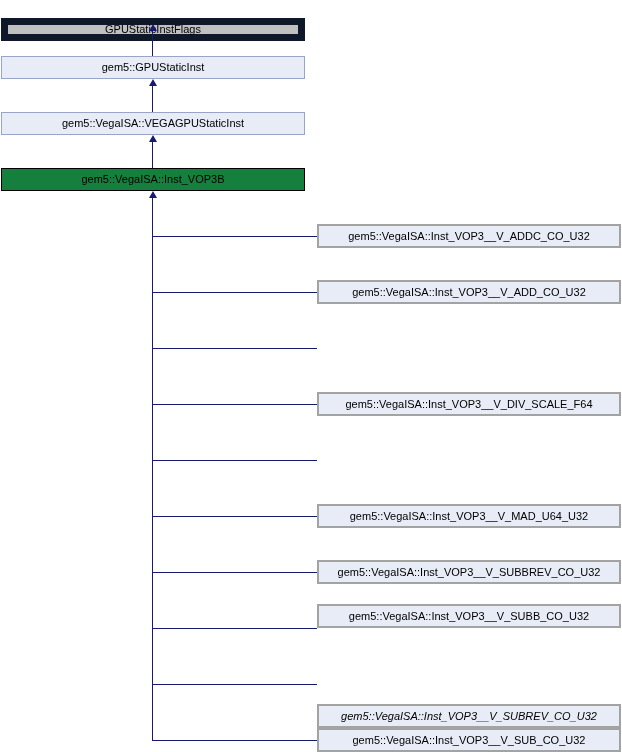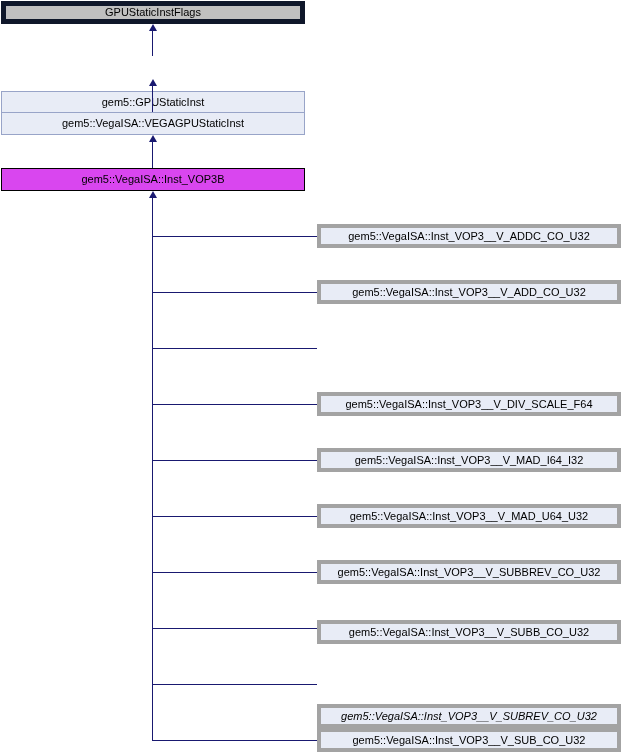"GPUStaticInstFlags" .node-root { border: 5px solid #0f172a -> 7px solid #0f172a; top: 1px -> 18px }
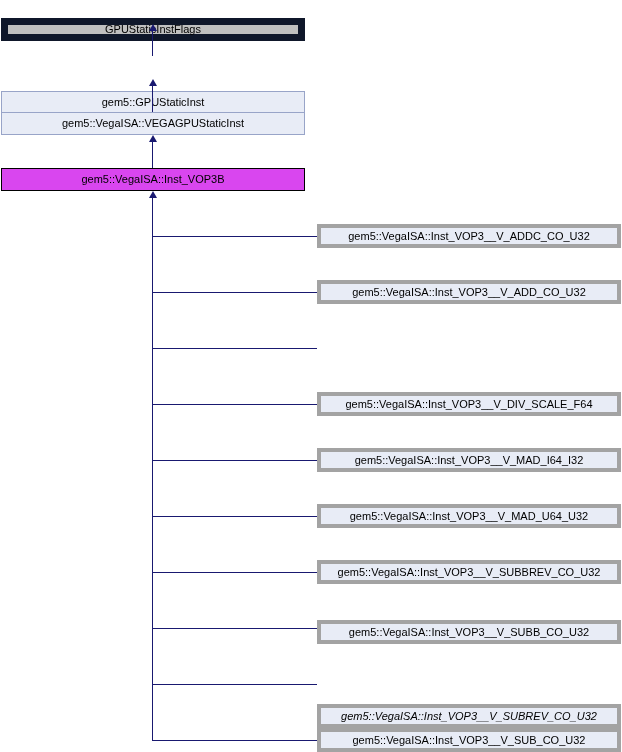"gem5::GPUStaticInst" .node-ancestor.a0 { margin-top: 35px -> none }
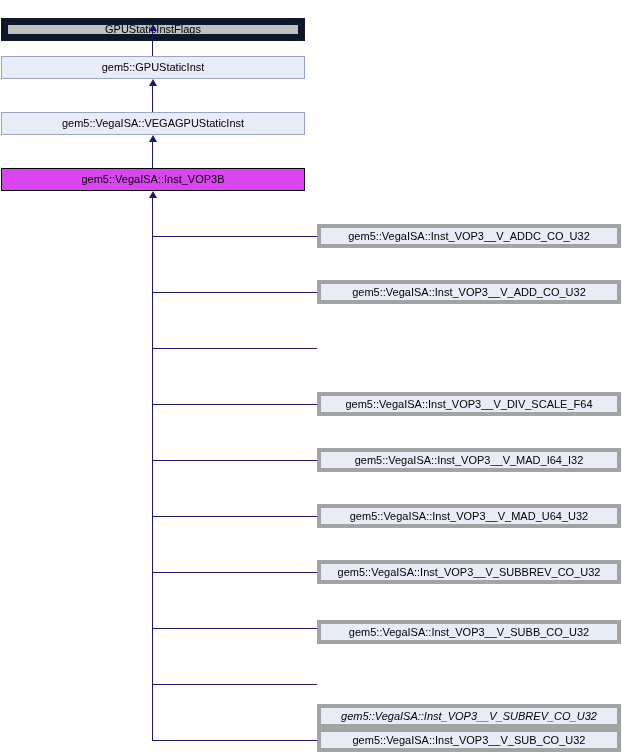"gem5::VegaISA::Inst_VOP3B" .node-current { background: #d946ef -> #15803d }
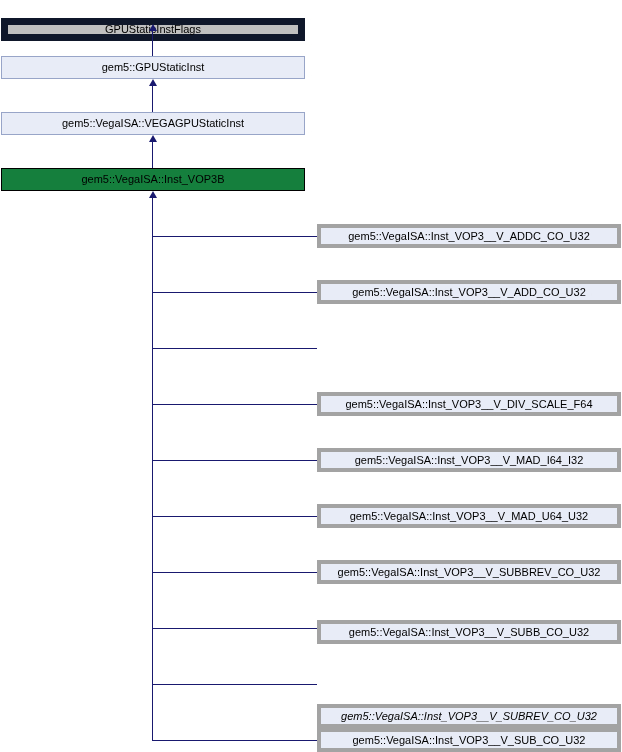"gem5::VegaISA::Inst_VOP3__V_ADDC_CO_U32" .node-child { border: 4px solid #a3a3a3 -> 2px solid #a3a3a3 }
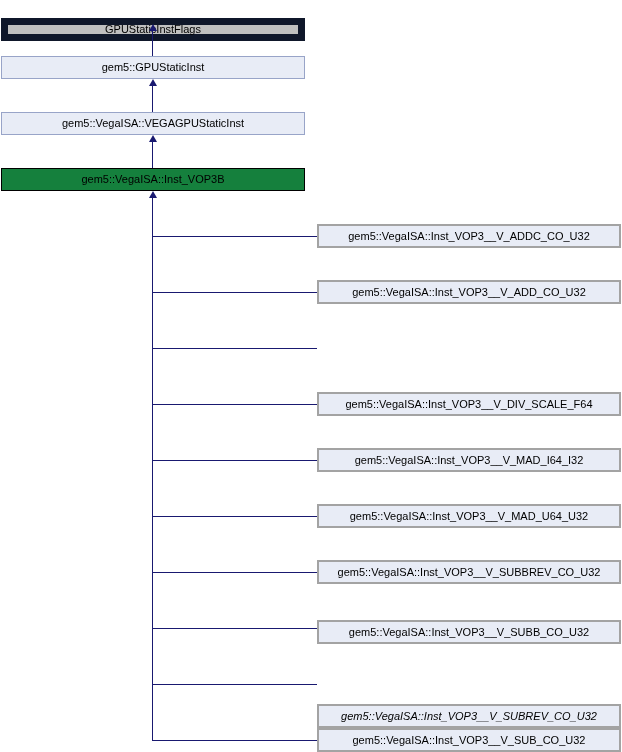"gem5::VegaISA::Inst_VOP3__V_MAD_I64_I32" div.node { html: <div>gem5::VegaISA::Inst_VOP3__V_MAD_I64_I32</div> -> none }
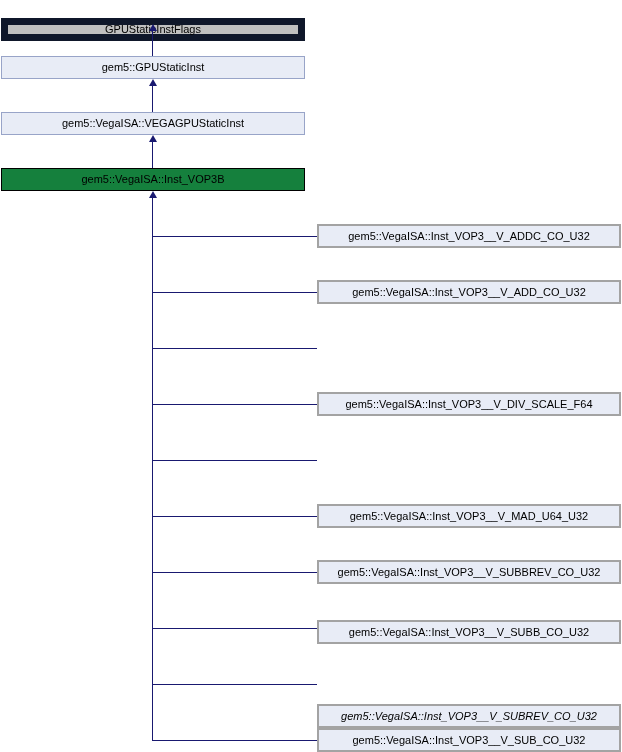"gem5::VegaISA::Inst_VOP3__V_SUBB_CO_U32" .c7 { top: 620px -> 604px }
